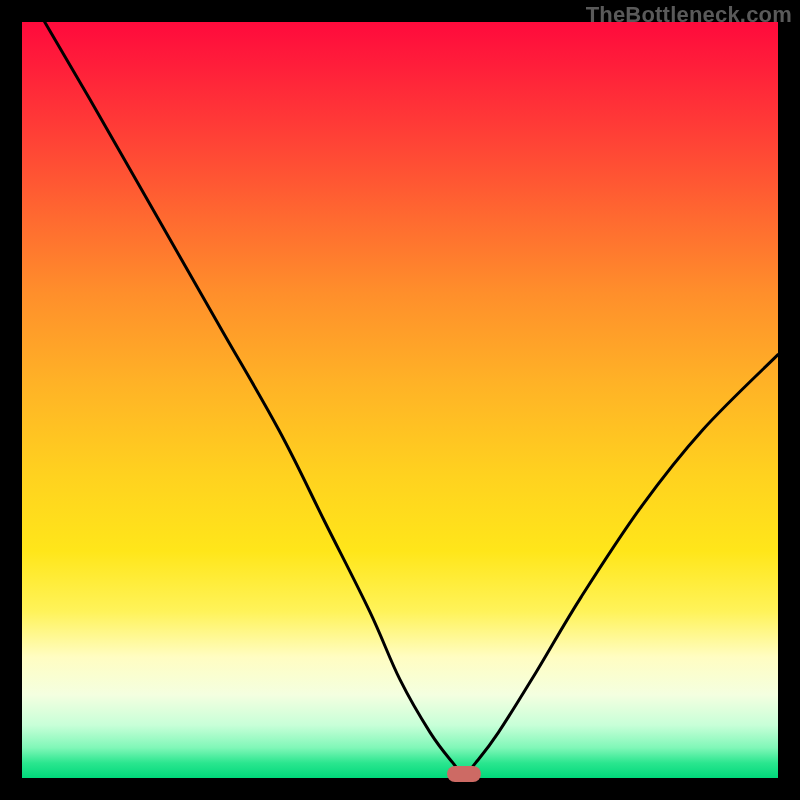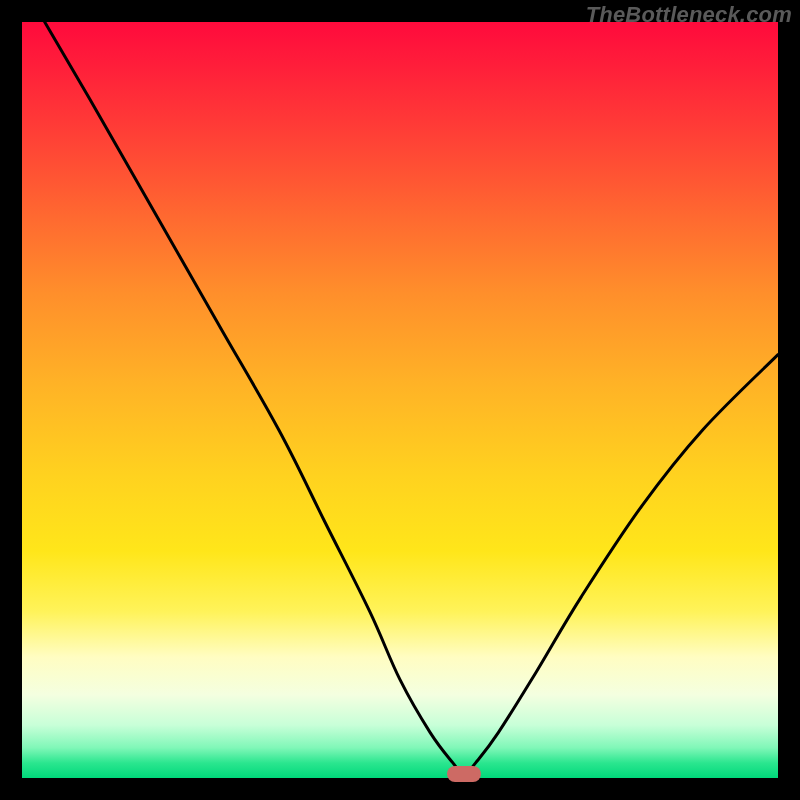"TheBottleneck.com" .attrib { font-style: italic -> none }
